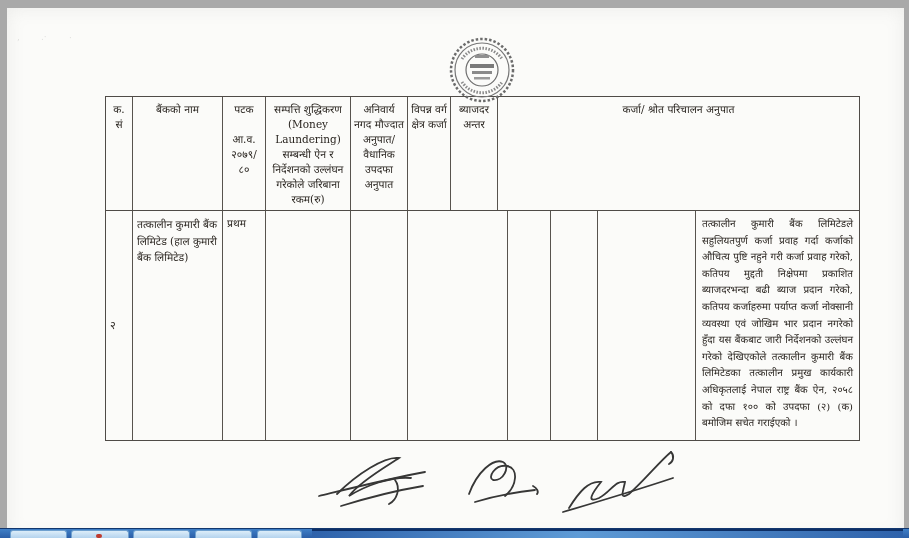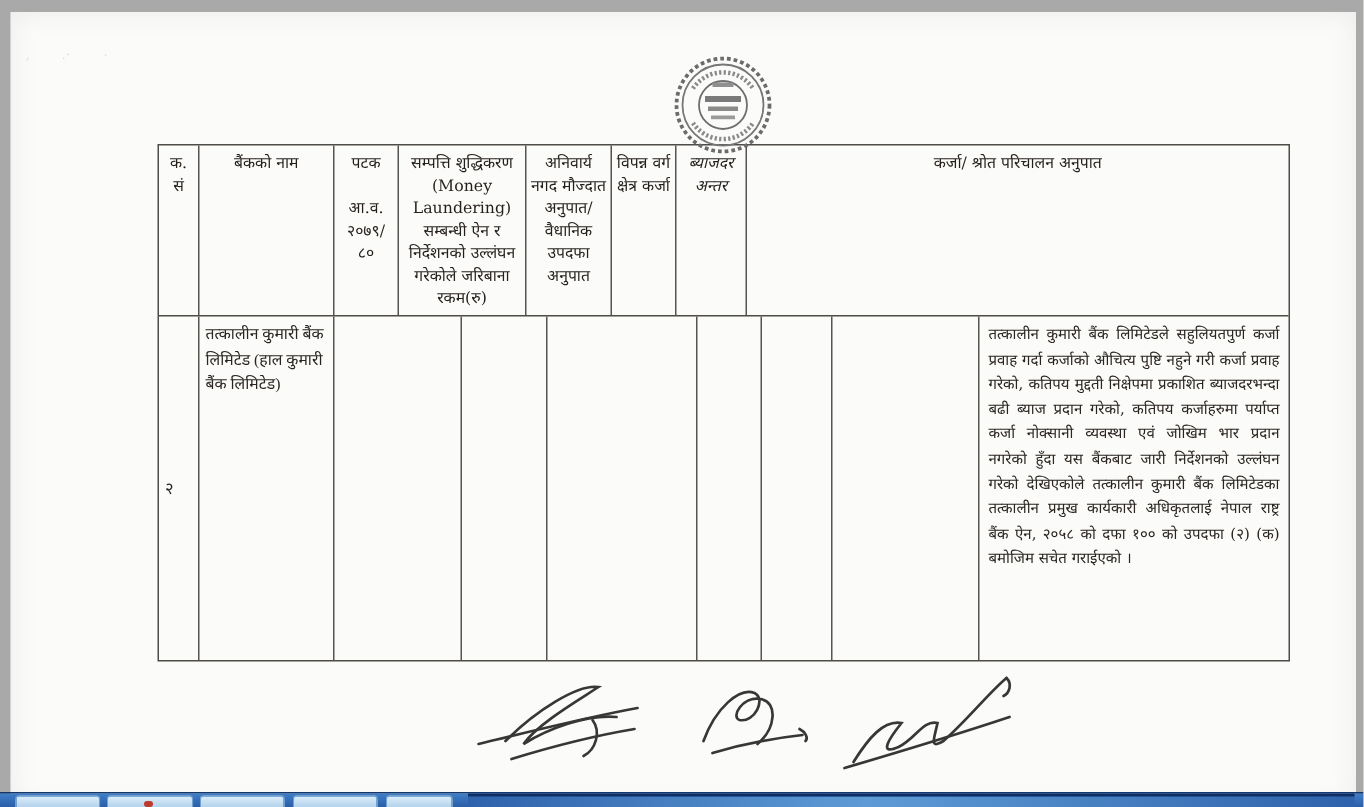"ब्याजदर अन्तर" .c7 { font-style: italic -> none }
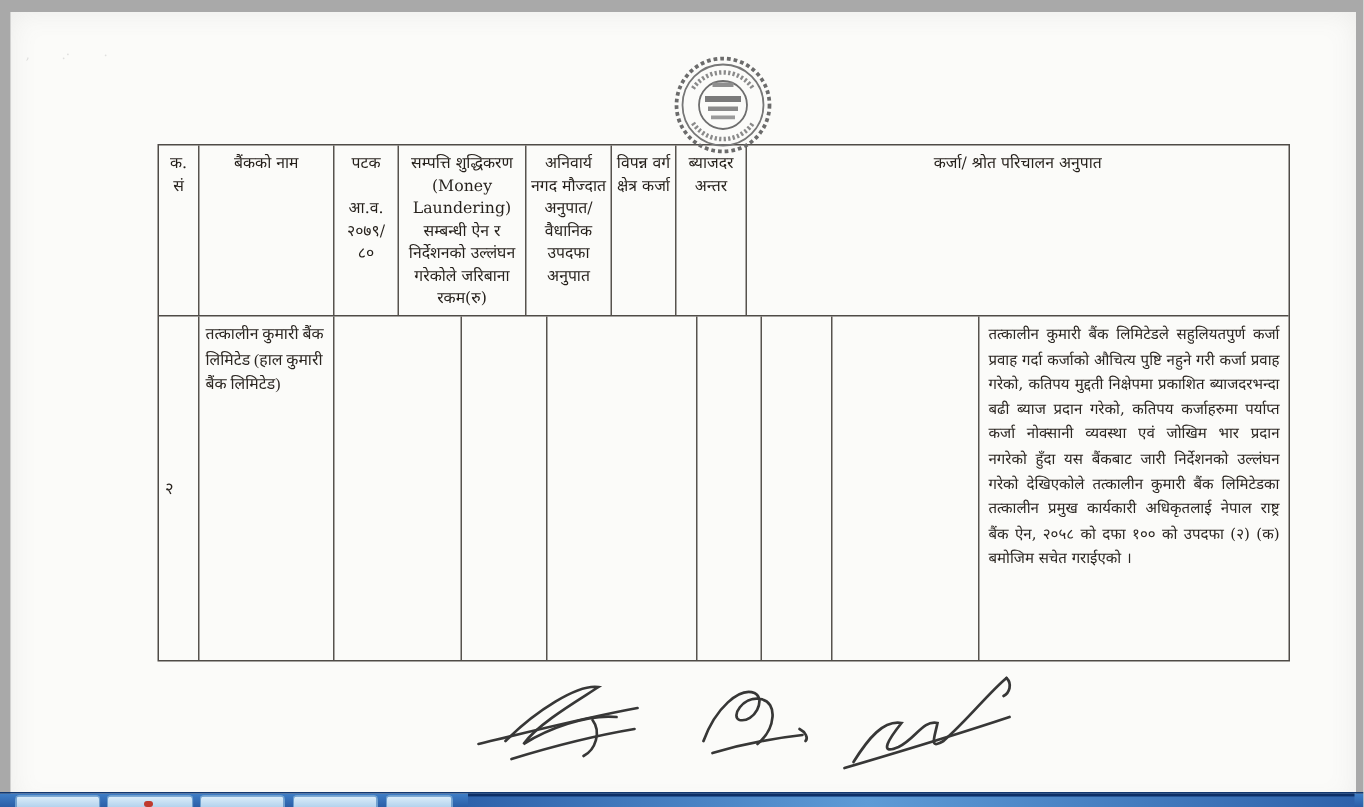"तत्कालीन कुमारी बैंक लिमिटेड (हाल" .cell-bank { font-family: Liberation Serif, serif -> none }
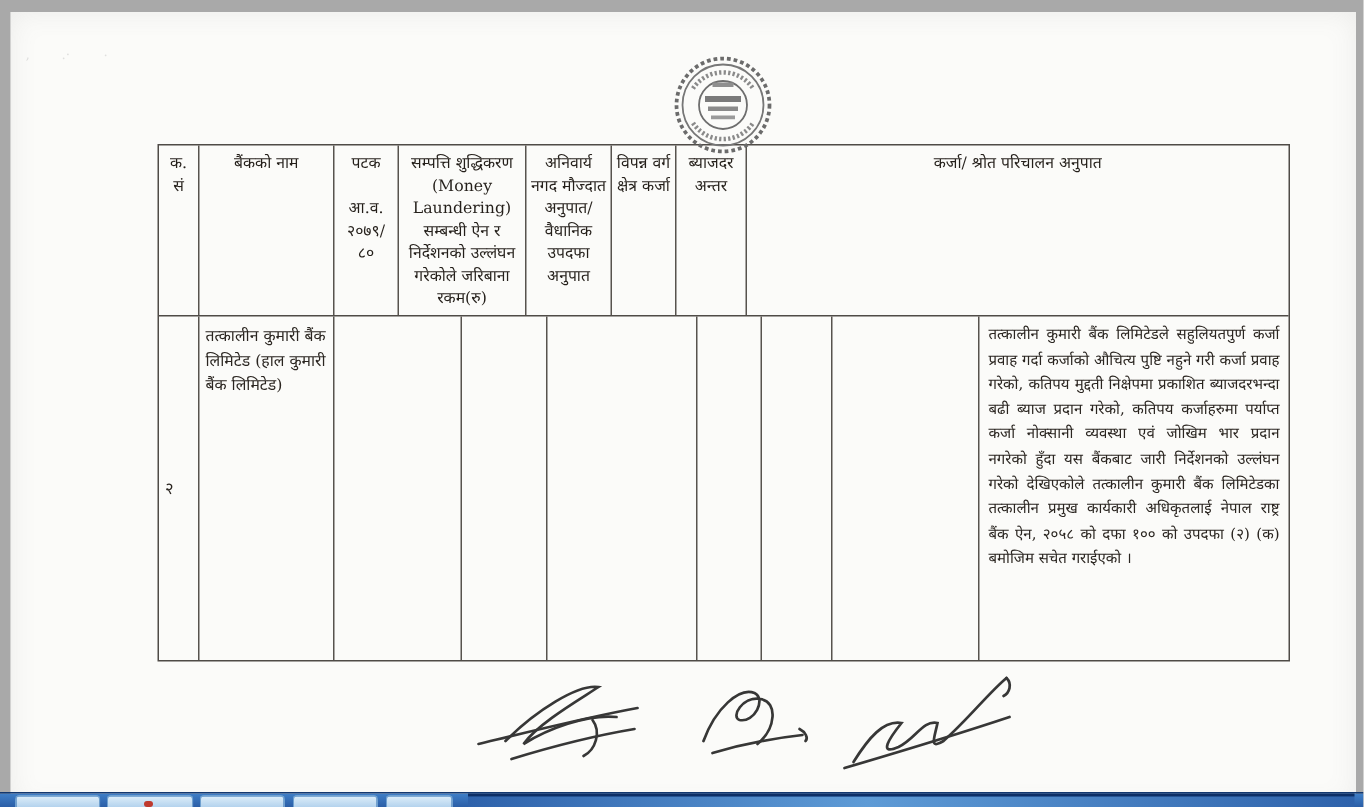"प्रथम" div.cell { html: none -> <div>प्रथम</div> }
